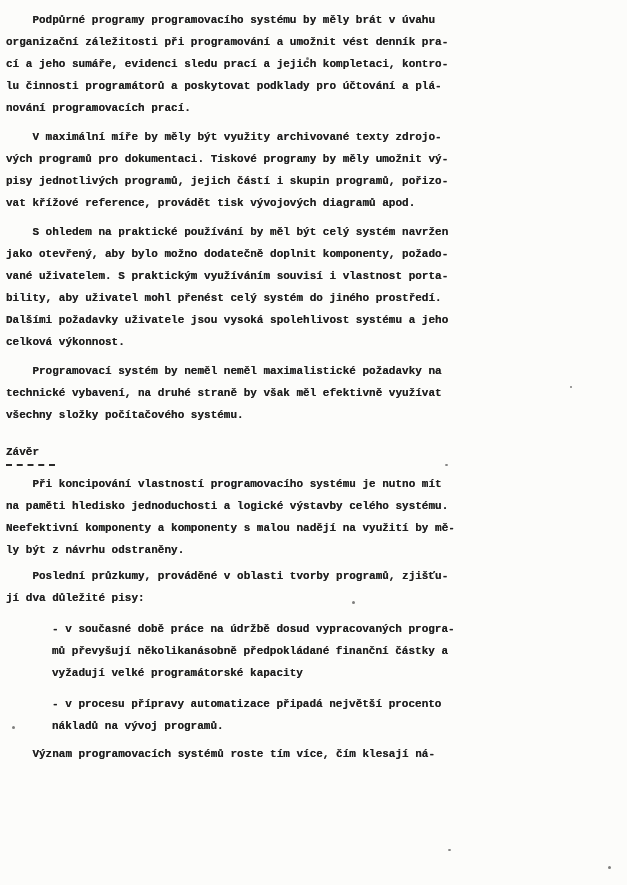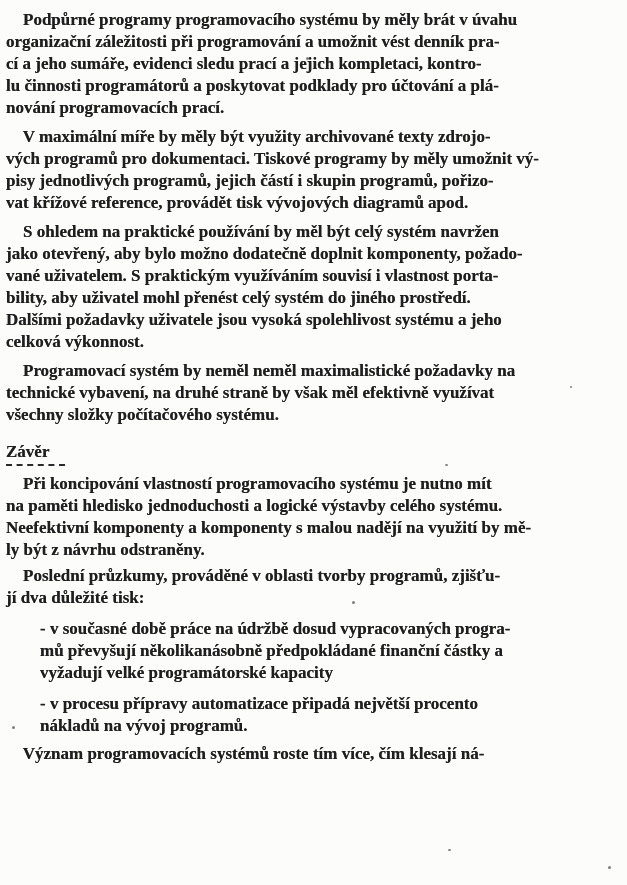"Podpůrné programy programovacího systému" .page { font-family: Liberation Serif, serif -> Liberation Mono, monospace; font-size: 17px -> 11px }
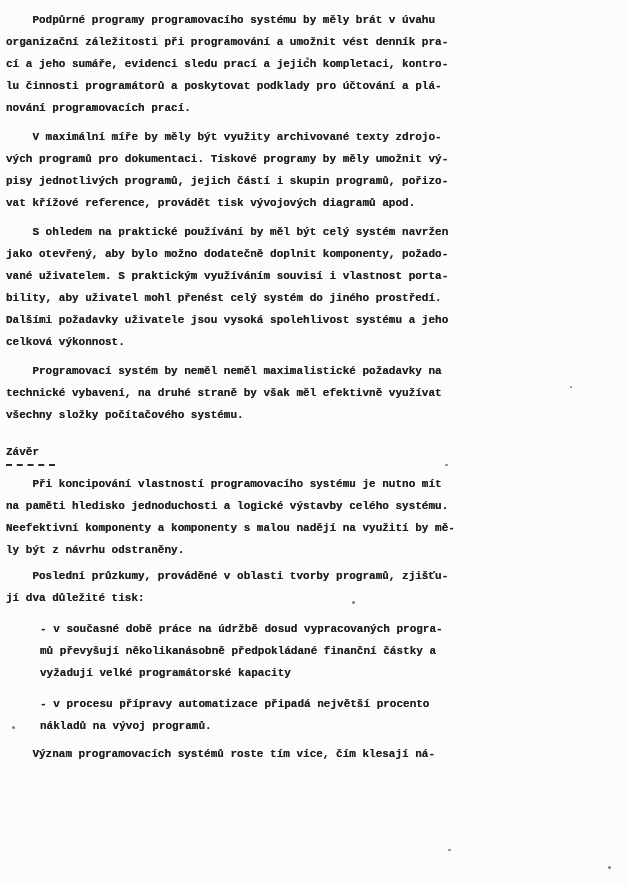"Poslední průzkumy, prováděné v oblasti" div.block { text: tisk -> pisy }
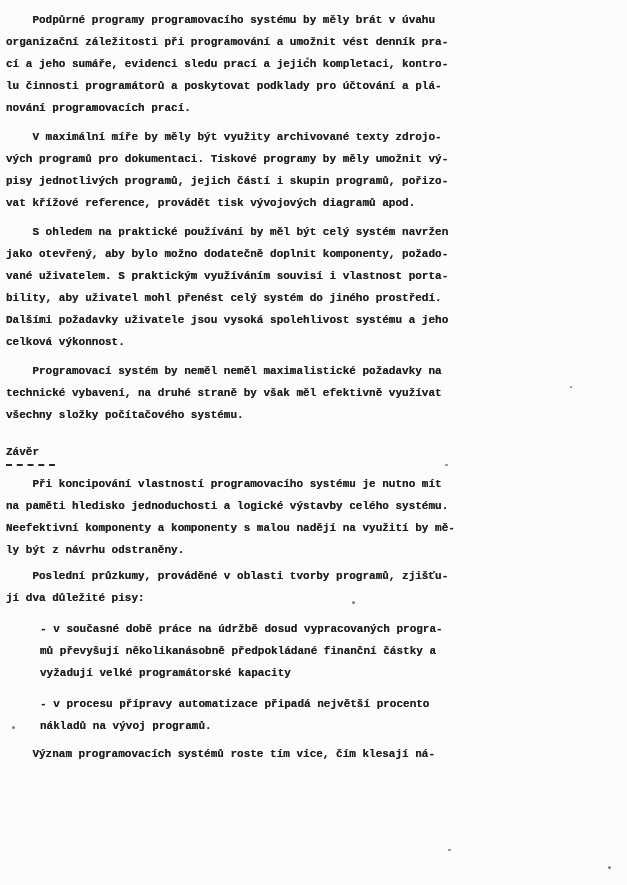"- v současné době práce" .block.bullet { margin-left: 34px -> 46px }
